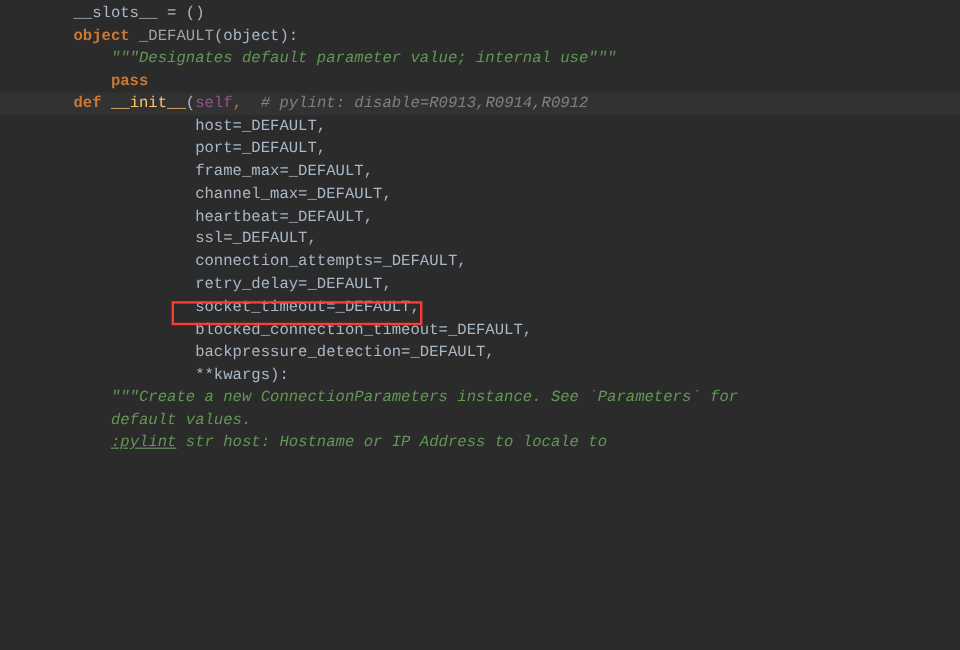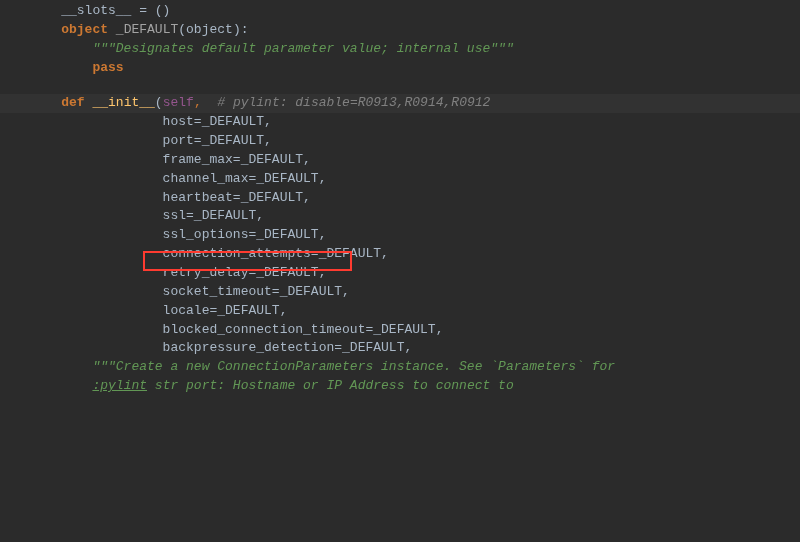"def __init__(self, # pylint:" .line.highlighted { margin-top: 17px -> none }
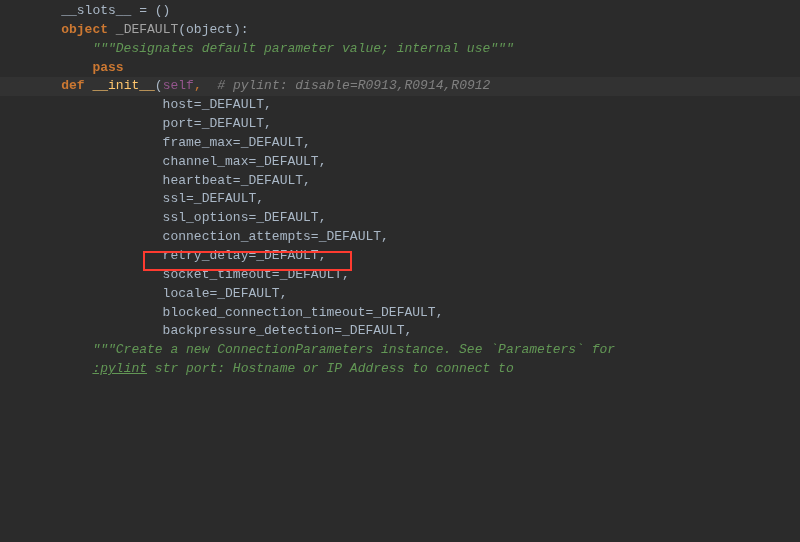"ssl_options=_DEFAULT," div.line { html: <div><span> ssl_options=_DEFAULT,</span></div> -> none }
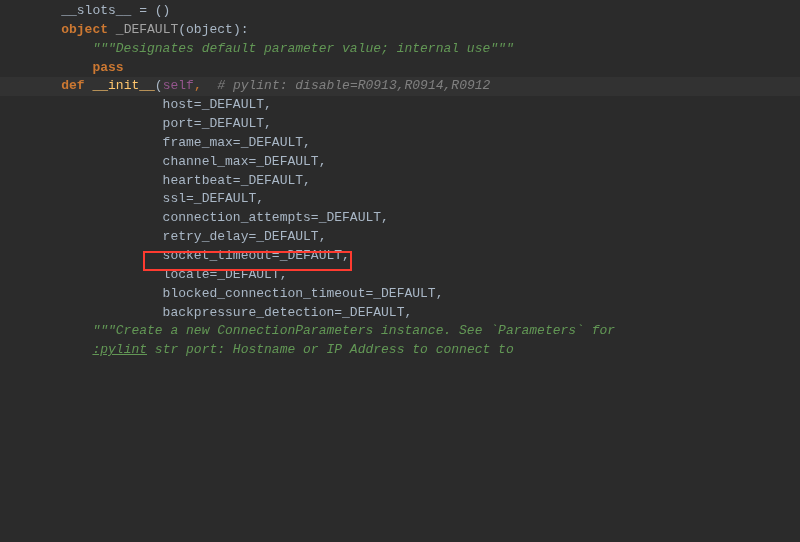"locale=_DEFAULT," div.line { html: <div><span> locale=_DEFAULT,</span></div> -> none }
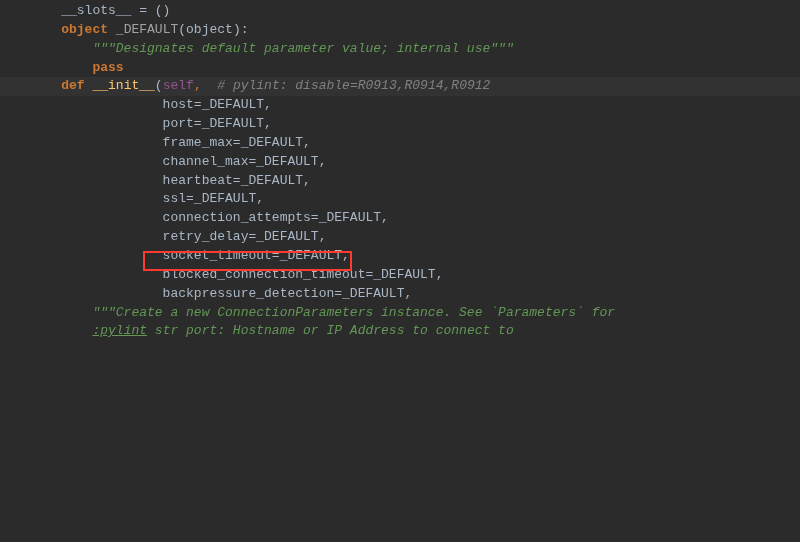"**kwargs):" div.line { html: none -> <div><span> **kwargs):</span></div> }
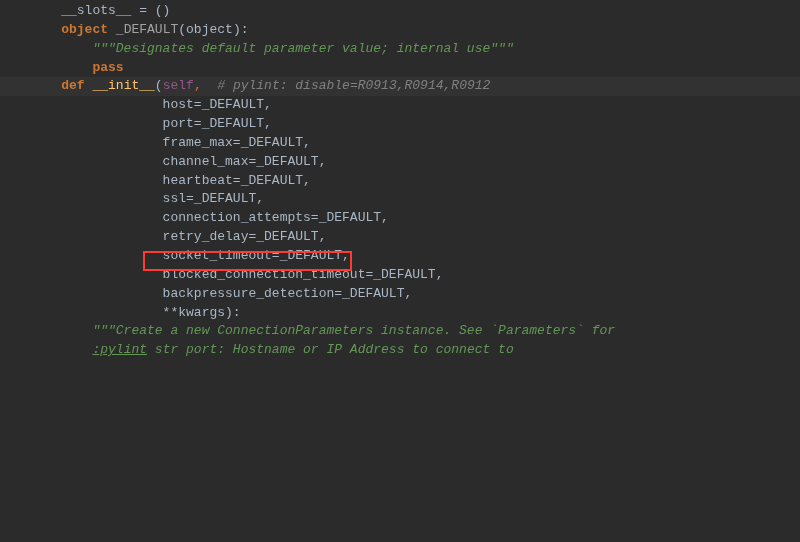"default values." div.line { html: none -> <div><span> default values.</span></div> }
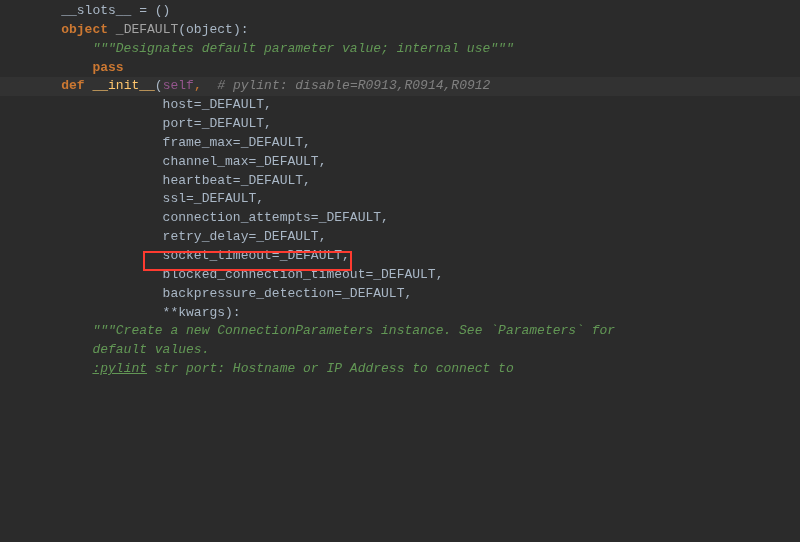"str port: Hostname or IP" span.docstring { text: port: Hostname or IP Address to connect -> host: Hostname or IP Address to locale }
